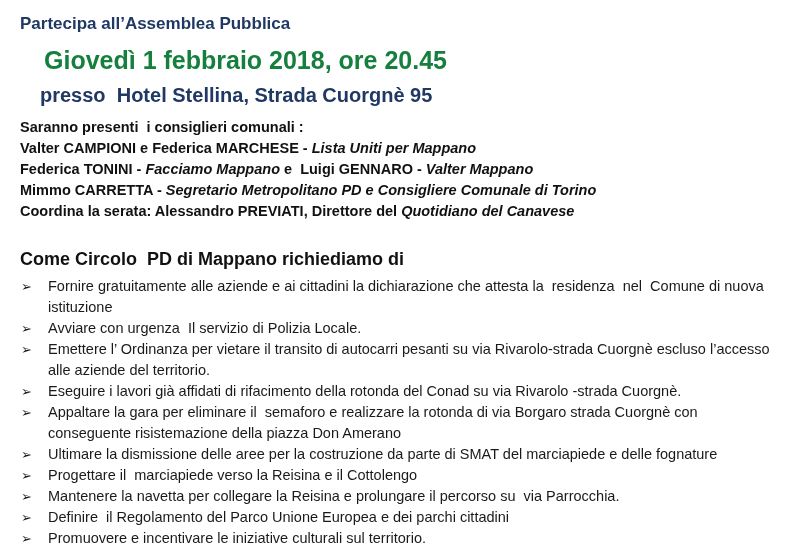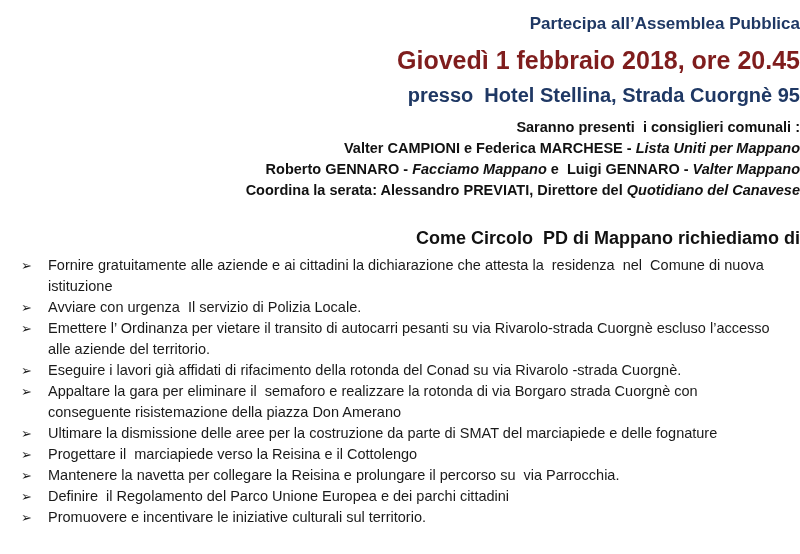"Partecipa all’Assemblea Pubblica" .center { padding-left: none -> 20px; text-align: right -> left }
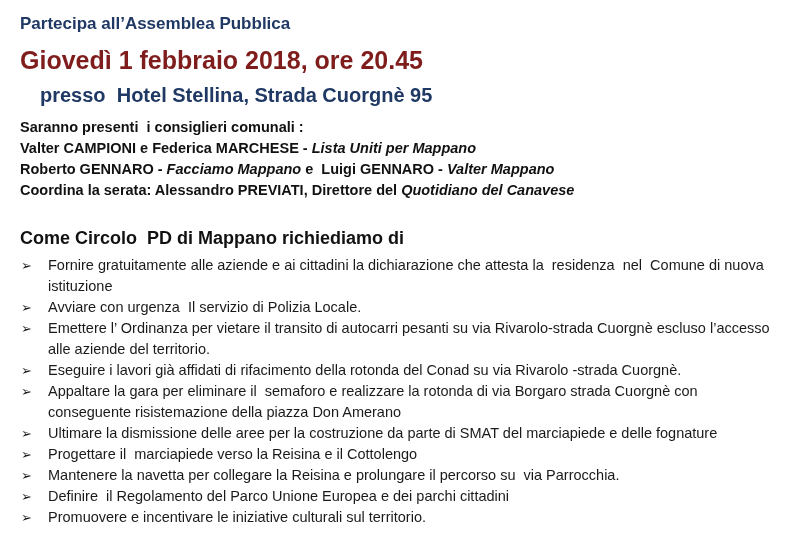"Giovedì 1 febbraio 2018, ore" .header-2 { color: #7f1d1d -> #15803d; margin-left: none -> 24px }
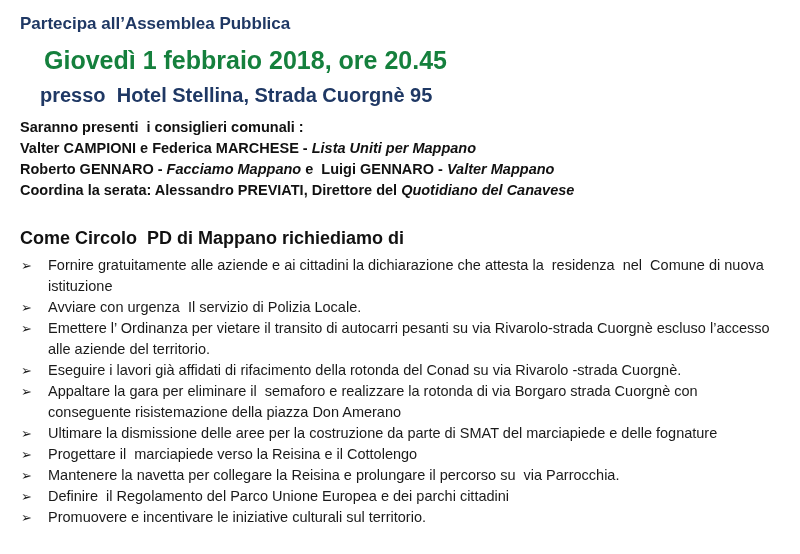"Roberto GENNARO -" span { text: Roberto GENNARO -> Federica TONINI }
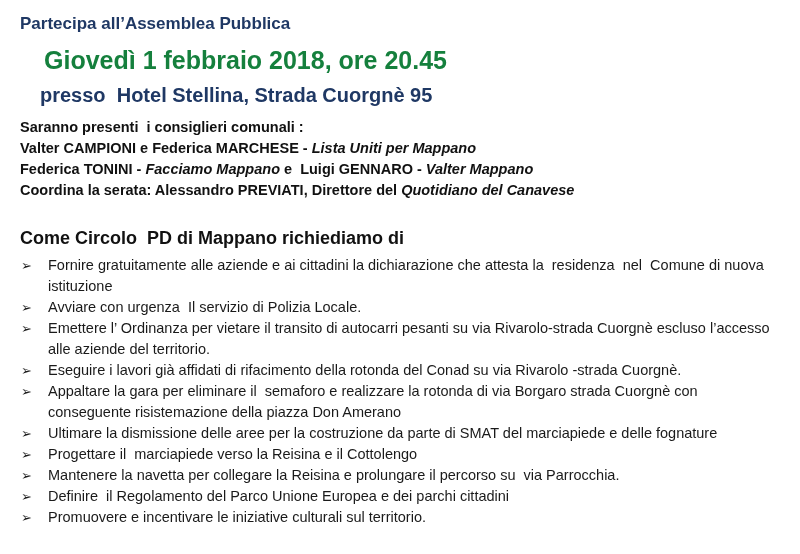"Mimmo CARRETTA - Segretario" div.attendee-line { html: none -> <div><span>Mimmo CARRETTA - </span><span>Segretario Metropolitano PD e Consigliere Comunale di Torino</span></div> }
